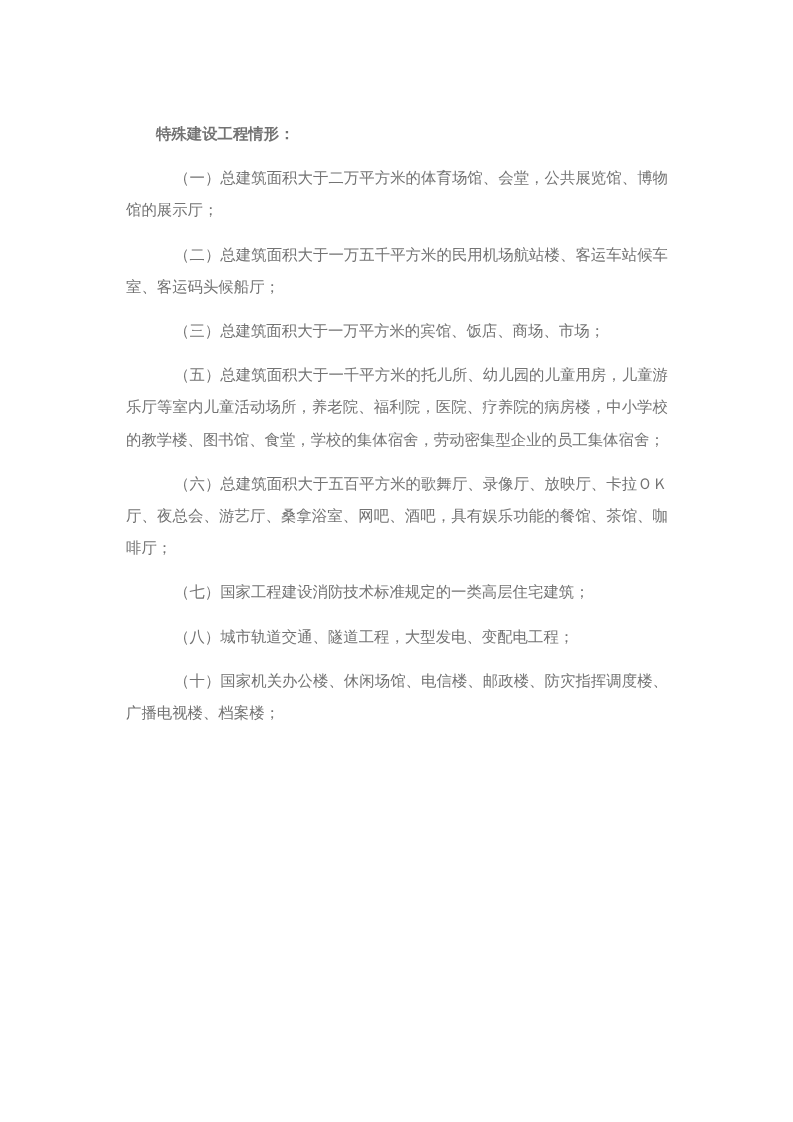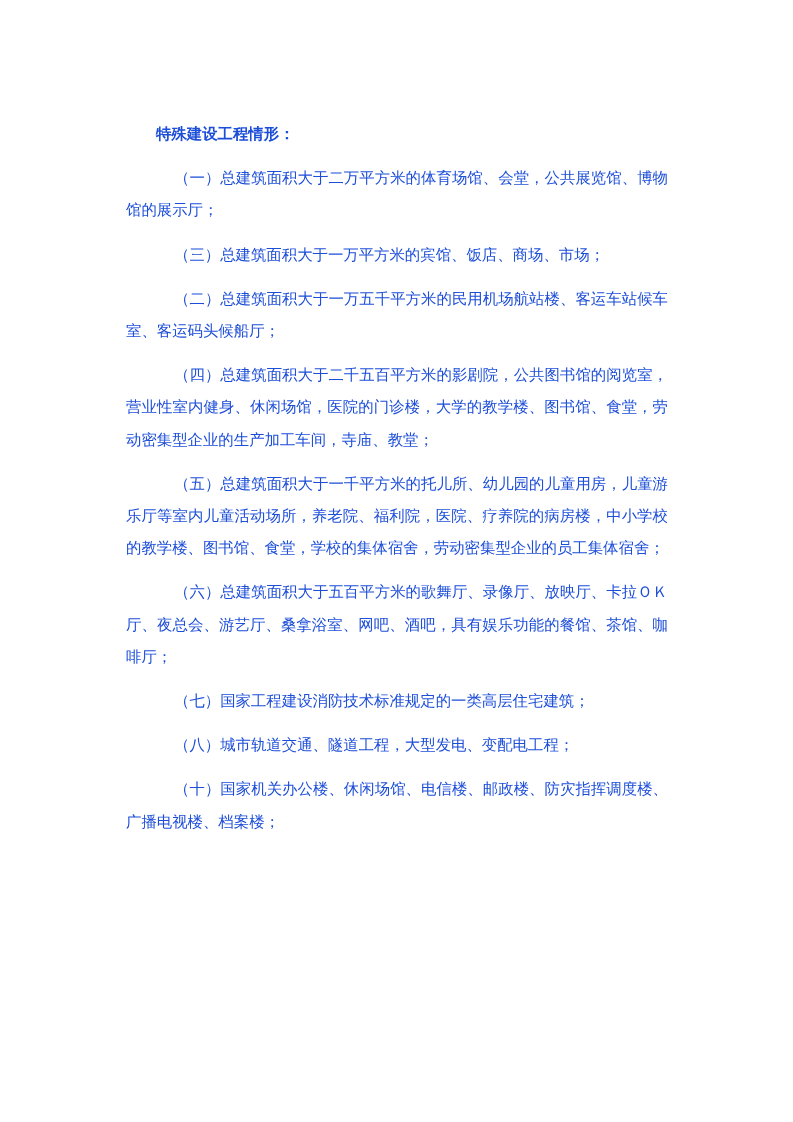"特殊建设工程情形：" .page { color: #1d4ed8 -> #737373 }
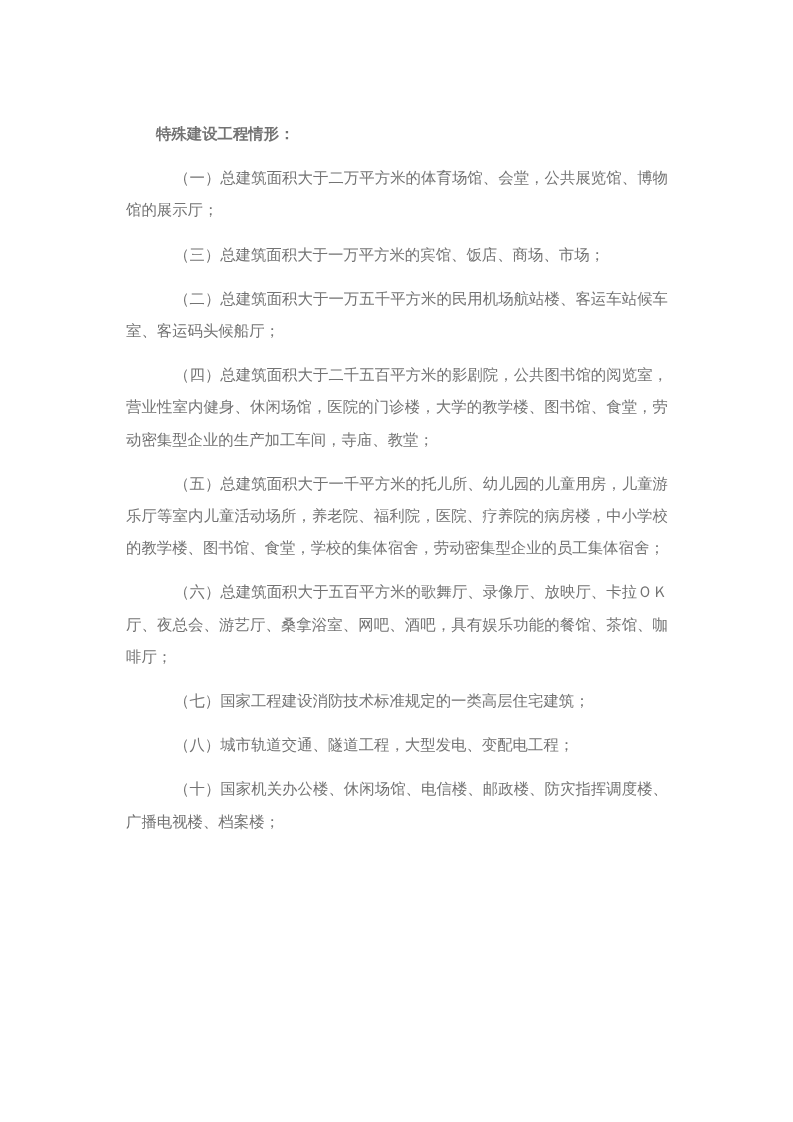"（三）总建筑面积大于一万平方米的宾馆、饭店、商场、市场；" p.para { order: before "（二）总建筑面积大于一万五千平方米的民用机场航站楼、客运车站候车室、客运码头候船" -> after "（二）总建筑面积大于一万五千平方米的民用机场航站楼、客运车站候车室、客运码头候船" }
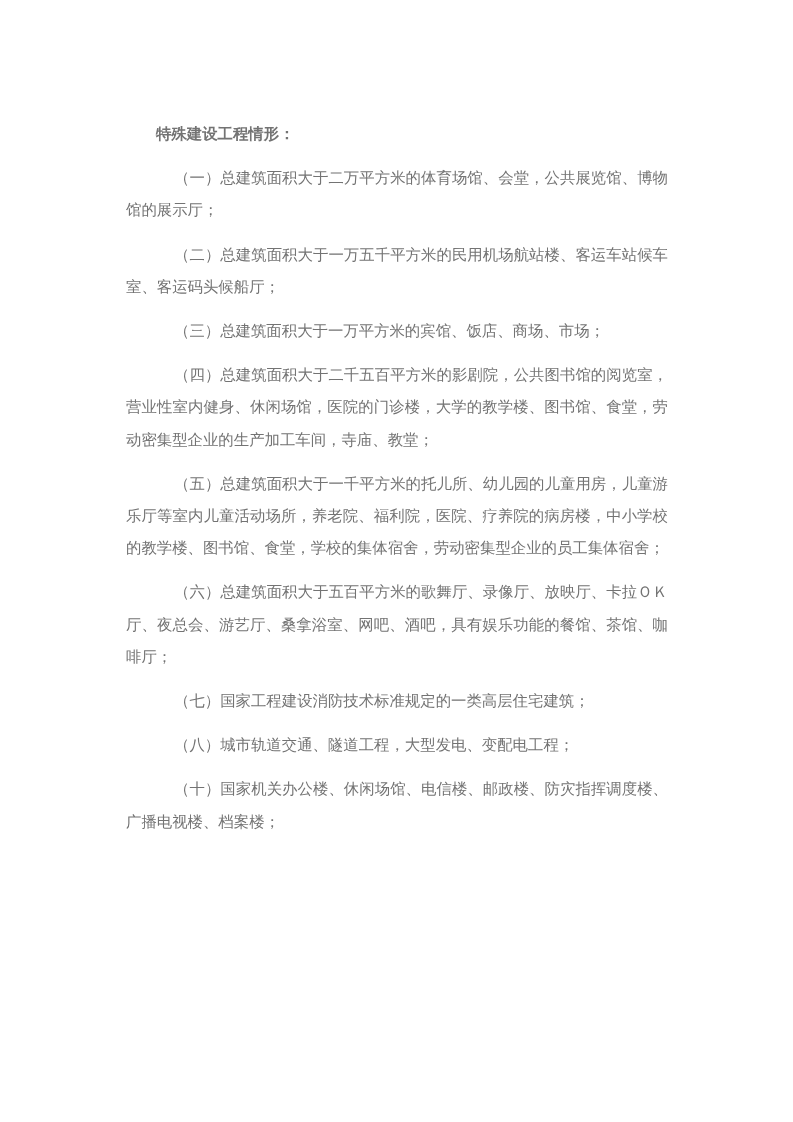"（四）总建筑面积大于二千五百平方米的影剧院，公共图书馆的阅览室，营业性室内健身、" p.para { html: <p>（四）总建筑面积大于二千五百平方米的影剧院，公共图书馆的阅览室，营业性室内健身、休闲场馆，医院的门诊楼，大学的教学楼、图书馆、食堂，劳动密集型企业的生产加工车间，寺庙、教堂；</p> -> none }
